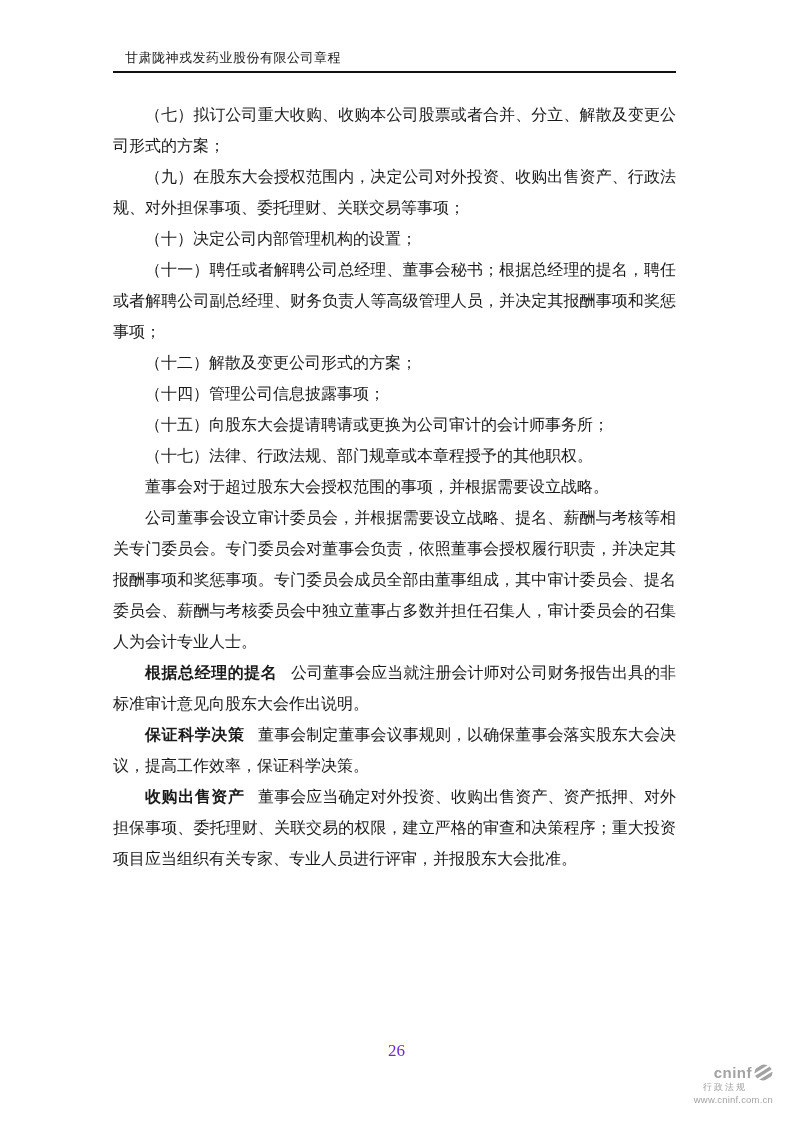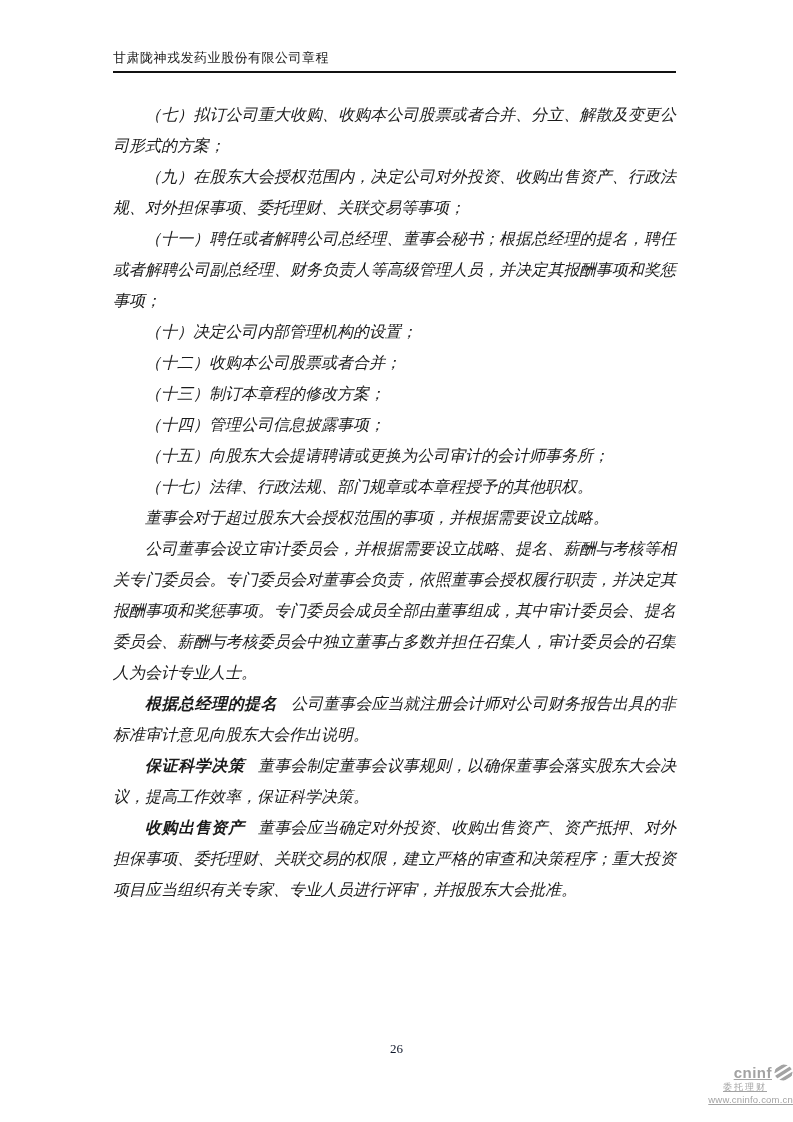"甘肃陇神戎发药业股份有限公司章程" .header-title { margin-left: none -> 12px }
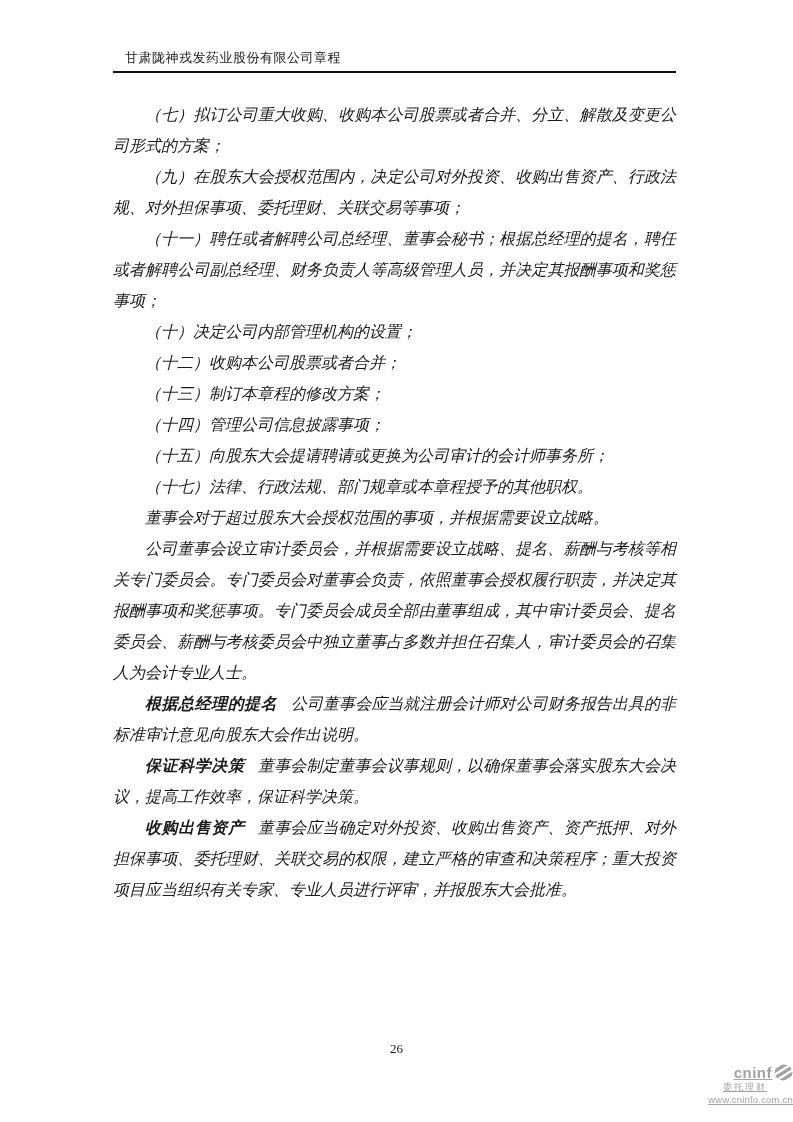"（七）拟订公司重大收购、收购本公司股票或者合并、分立、解散及变更公司形式的方案；" .para { font-style: italic -> none }
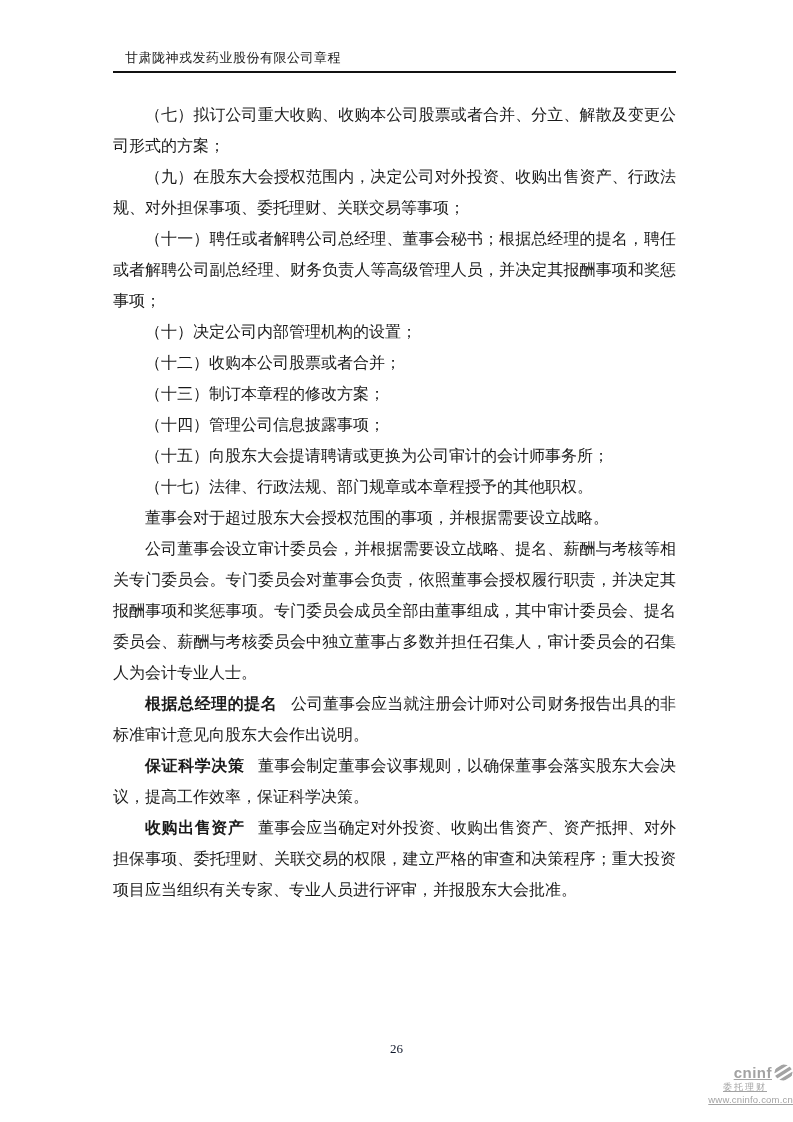"（十一）聘任或者解聘公司总经理、董事会秘书；根据总经理的提名，聘任或者解聘公司副" p.para { order: before "（十）决定公司内部管理机构的设置；" -> after "（十）决定公司内部管理机构的设置；" }
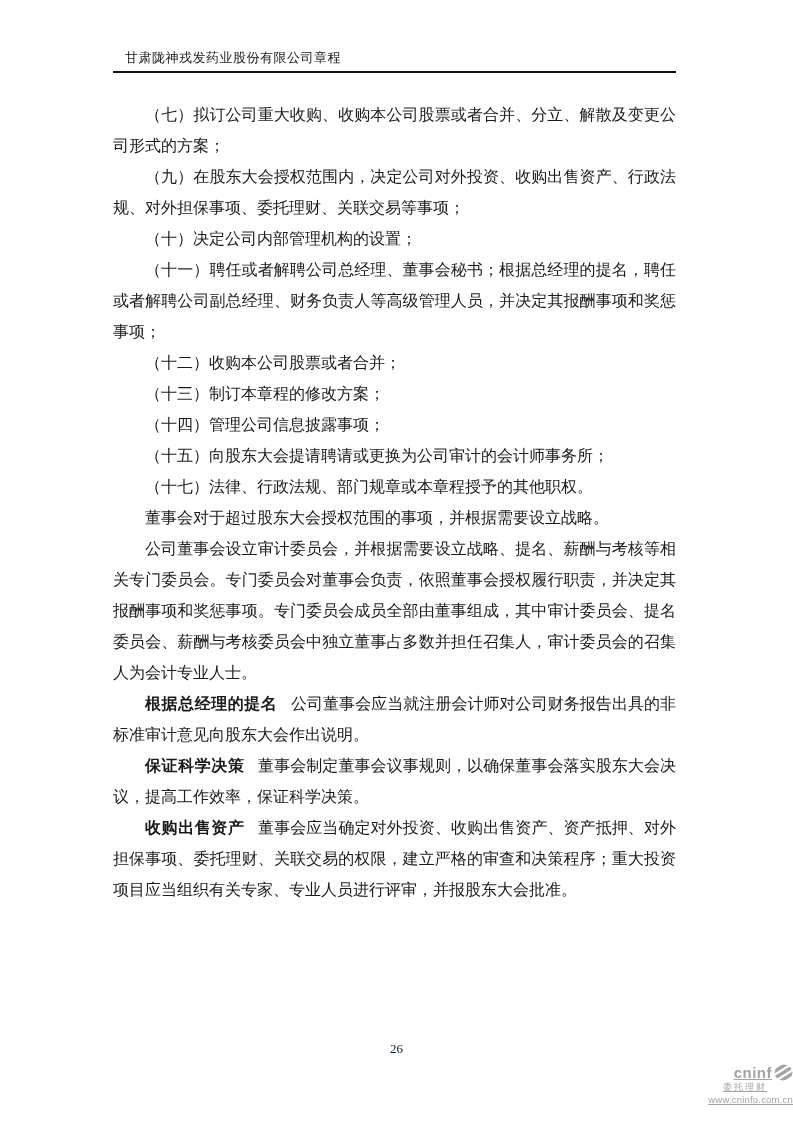"（十二）收购本公司股票或者合并；" span.para-text { text: 收购本公司股票或者合并 -> 解散及变更公司形式的方案 }
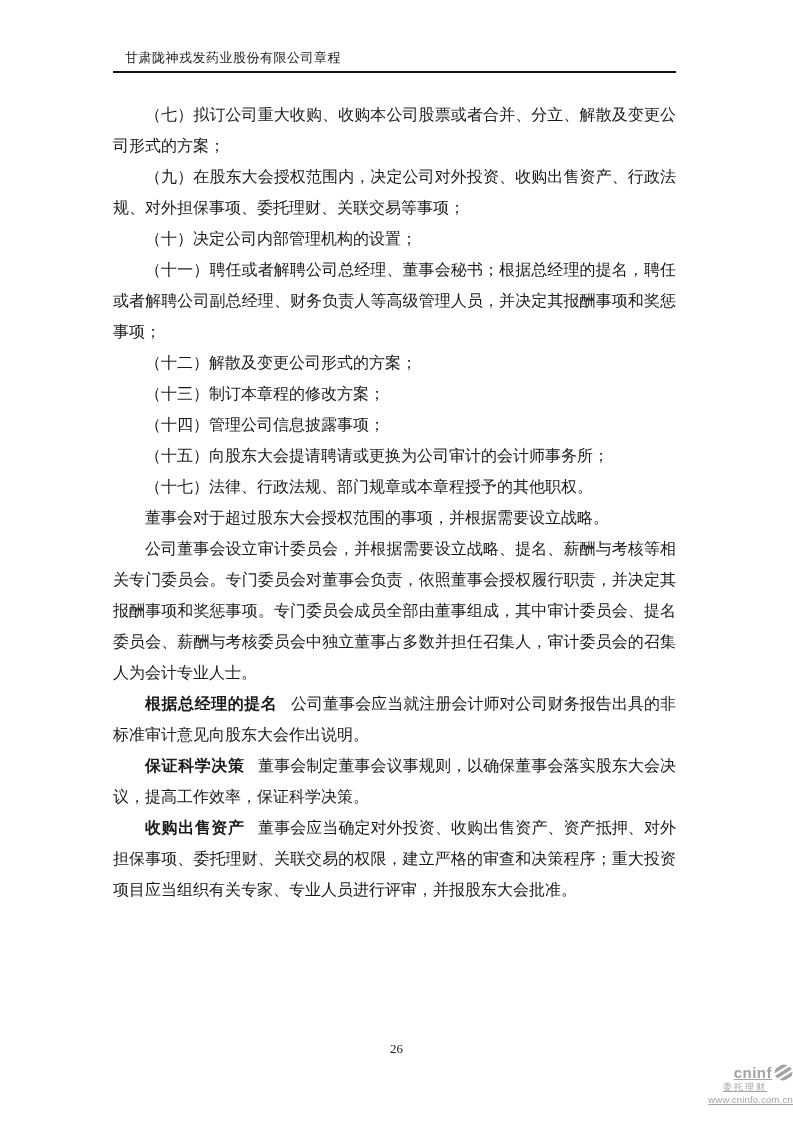"（十三）制订本章程的修改方案；" p.para { html: <p><span>（十三）制订本章程的修改方案；</span></p> -> none }
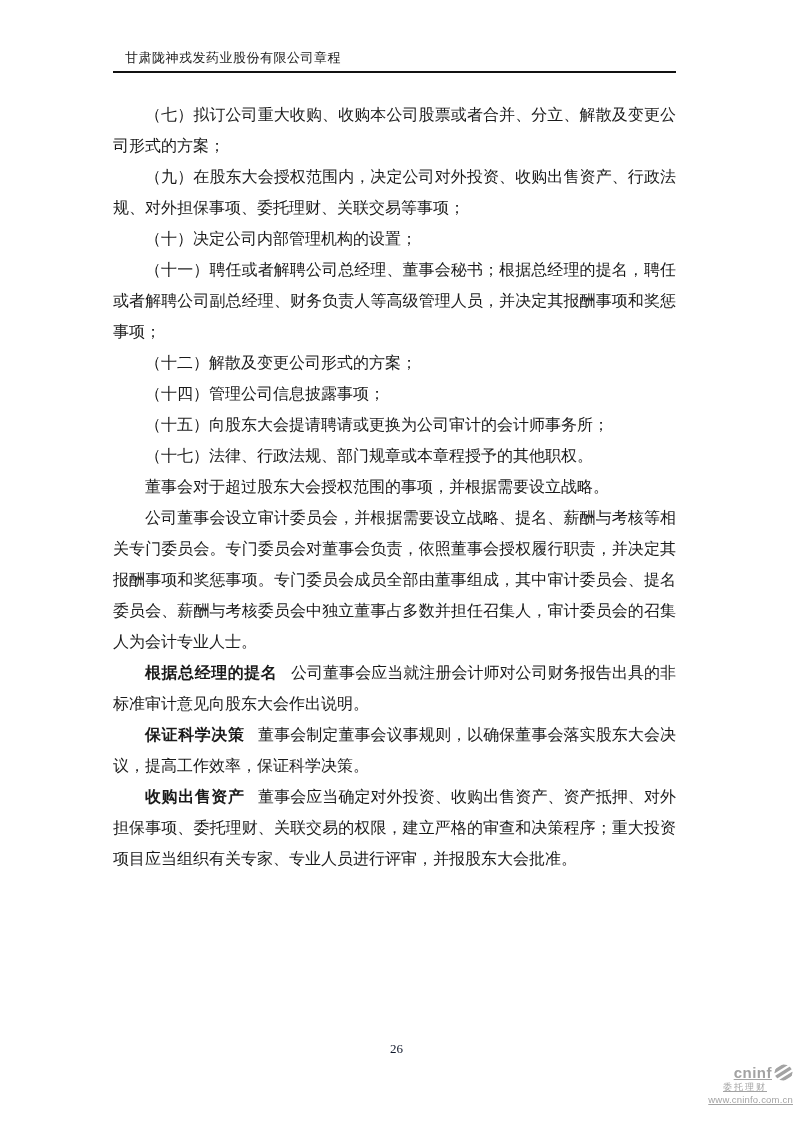"26" .page-number { color: #0f172a -> #6d28d9; font-size: 13px -> 17px }
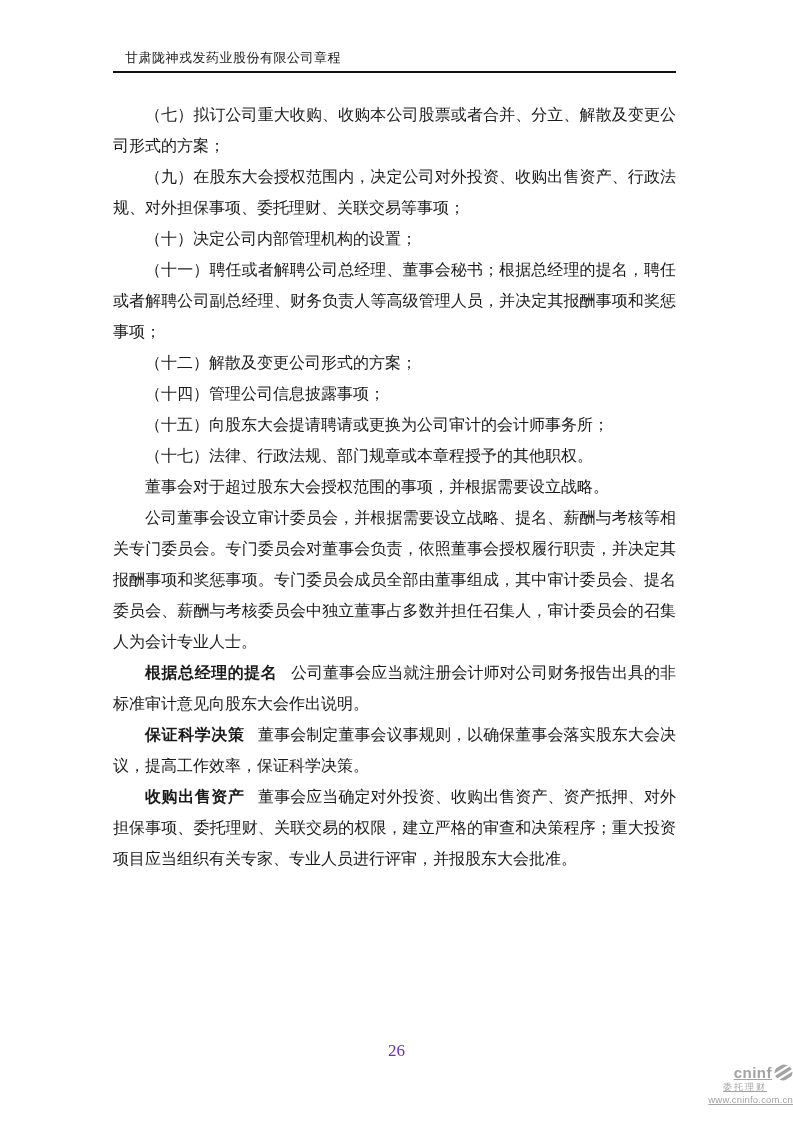"cninf" .cninfo { right: 0 -> 20px; text-decoration: underline -> none }
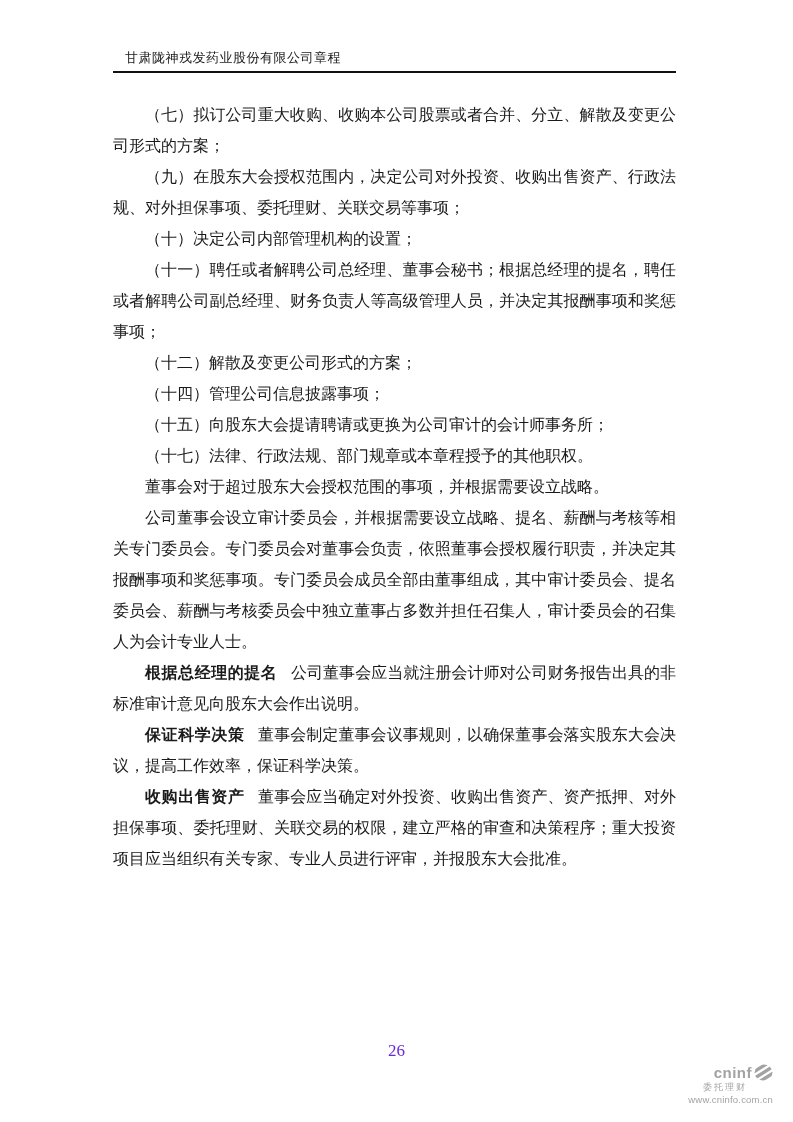"委托理财" div.cninfo-cn { text: 委托理财 -> 行政法规 }
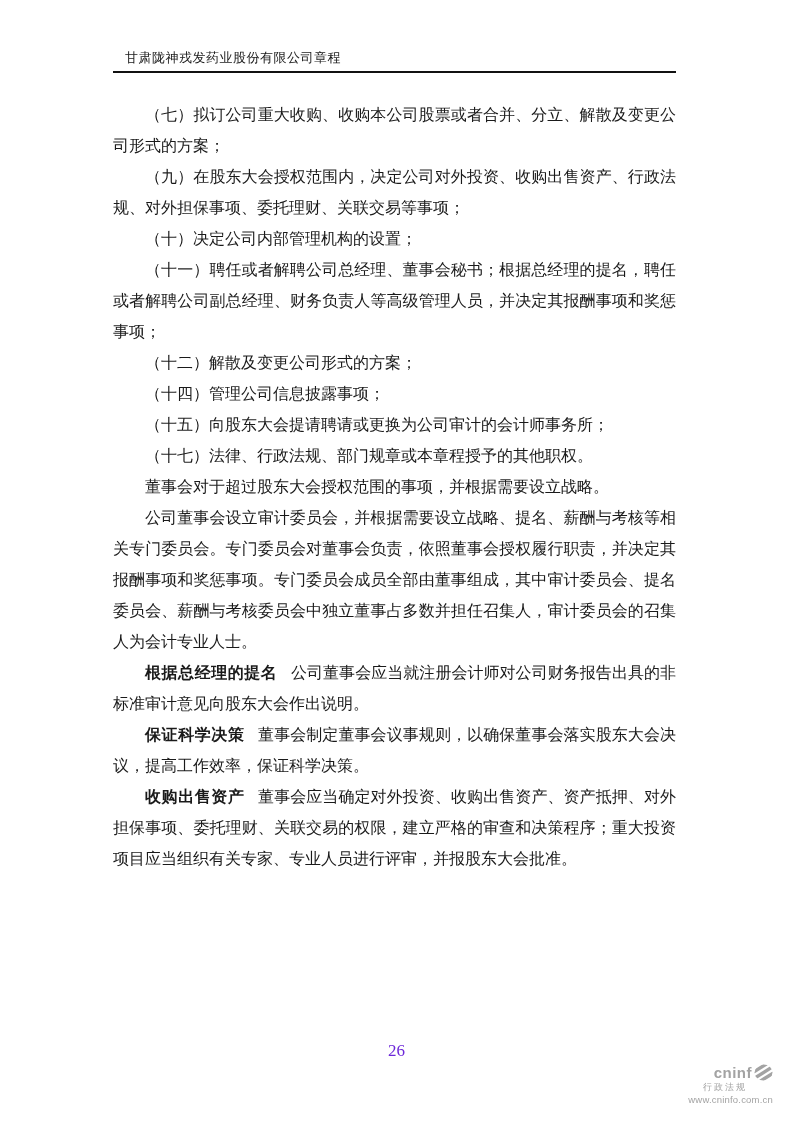"www.cninfo.com.cn" div.cninfo-url { text: www.cninfo.com.cn -> www.cninf.com.cn }
